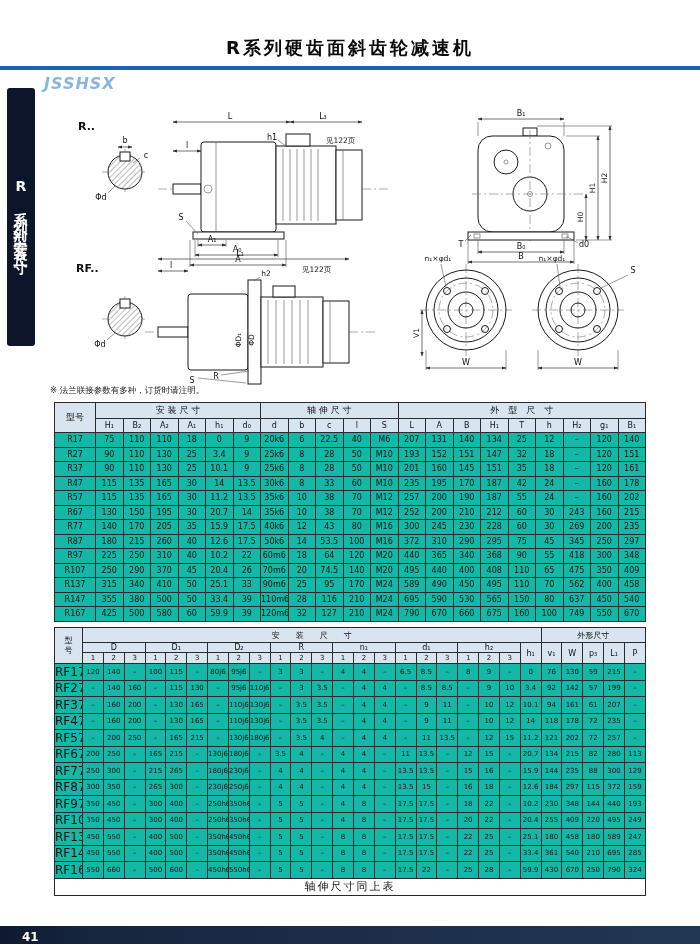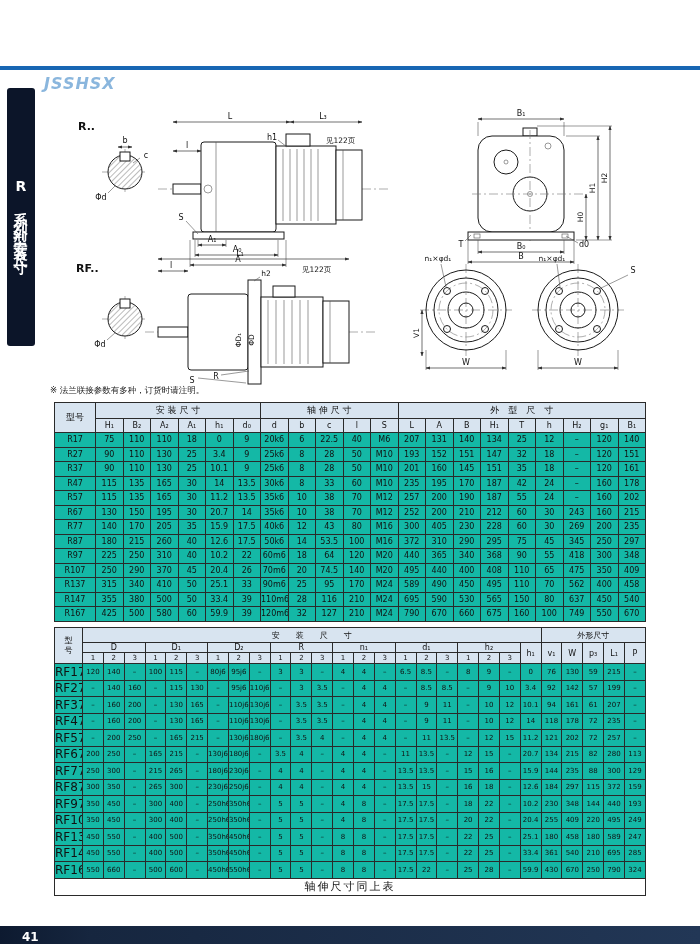"R系列硬齿面斜齿轮减速机" div.title { html: none -> <div>R系列硬齿面斜齿轮减速机</div> }
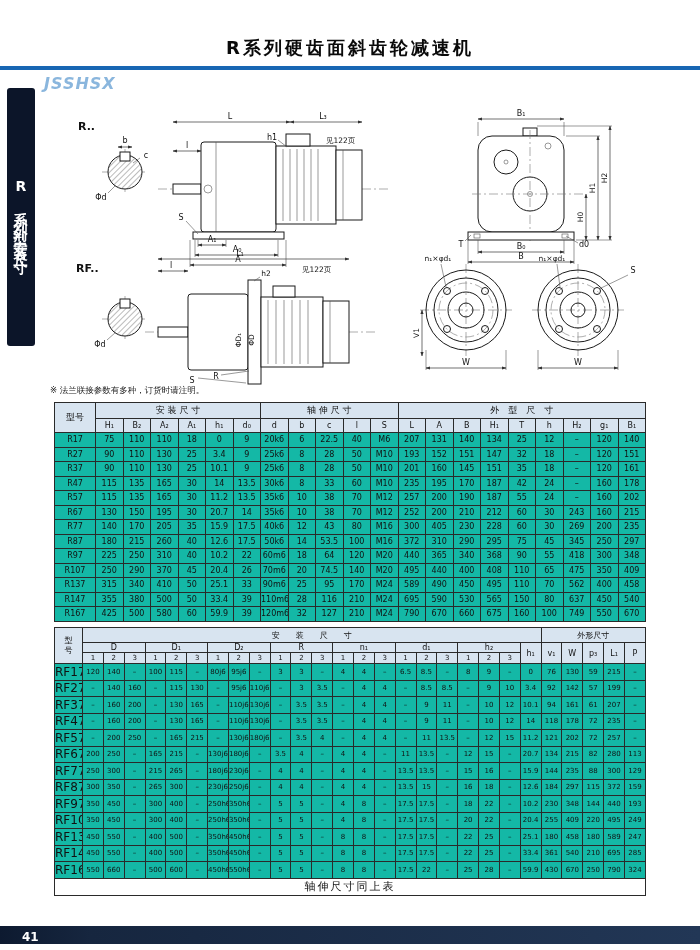"405" td { text: 405 -> 245 }
